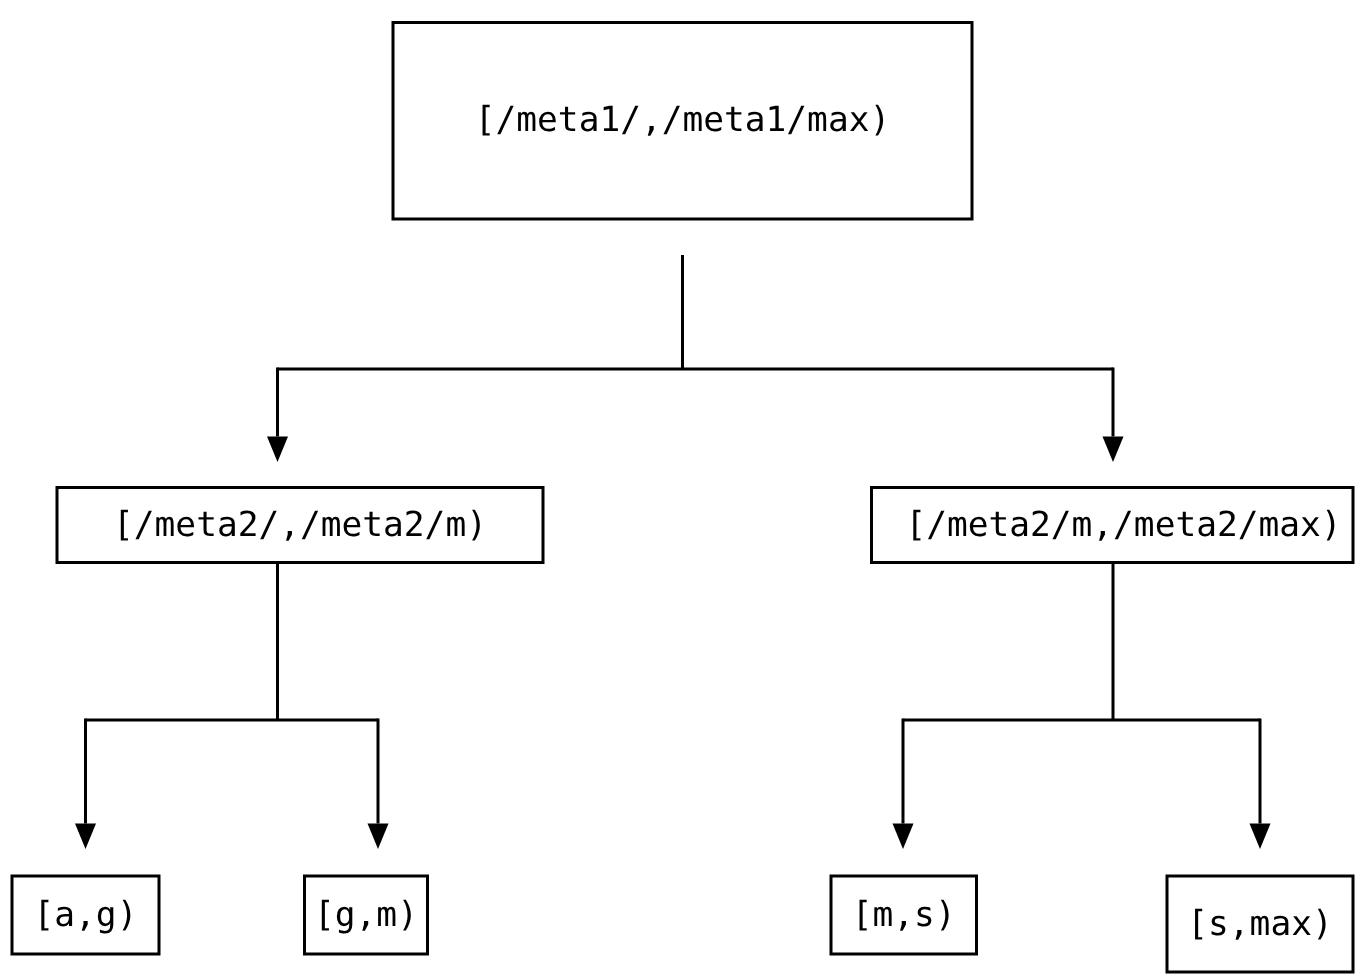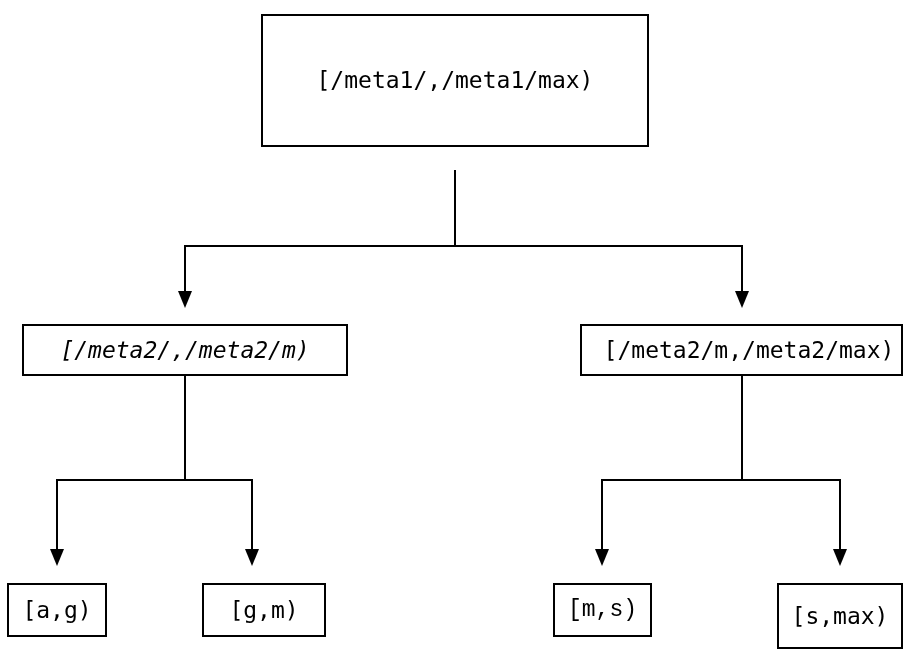"[/meta2/,/meta2/m)" .node-meta2-left { font-style: italic -> none; left: 22px -> 37px }
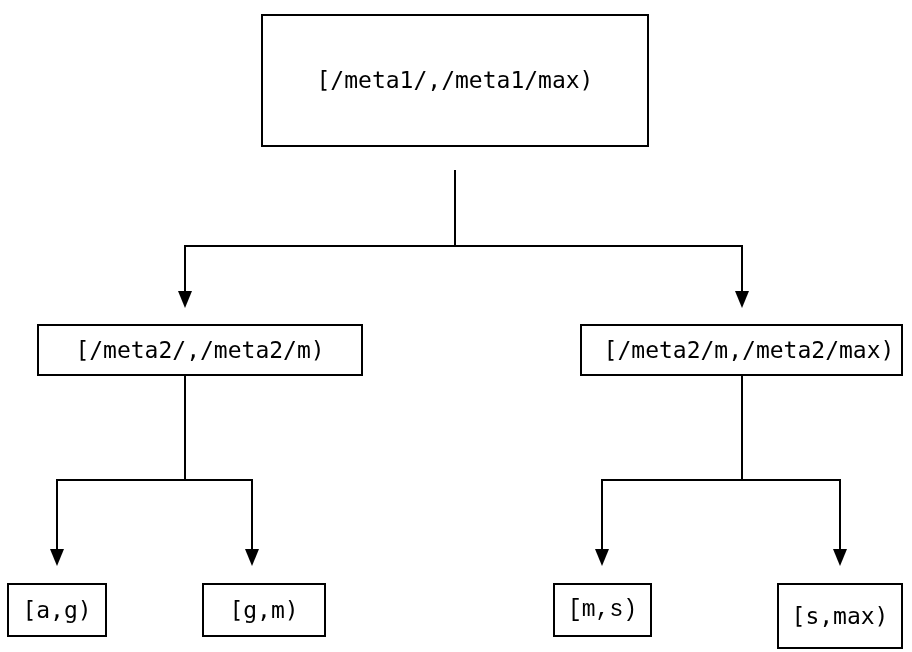"[g,m)" .node-gm { width: 124px -> 84px }
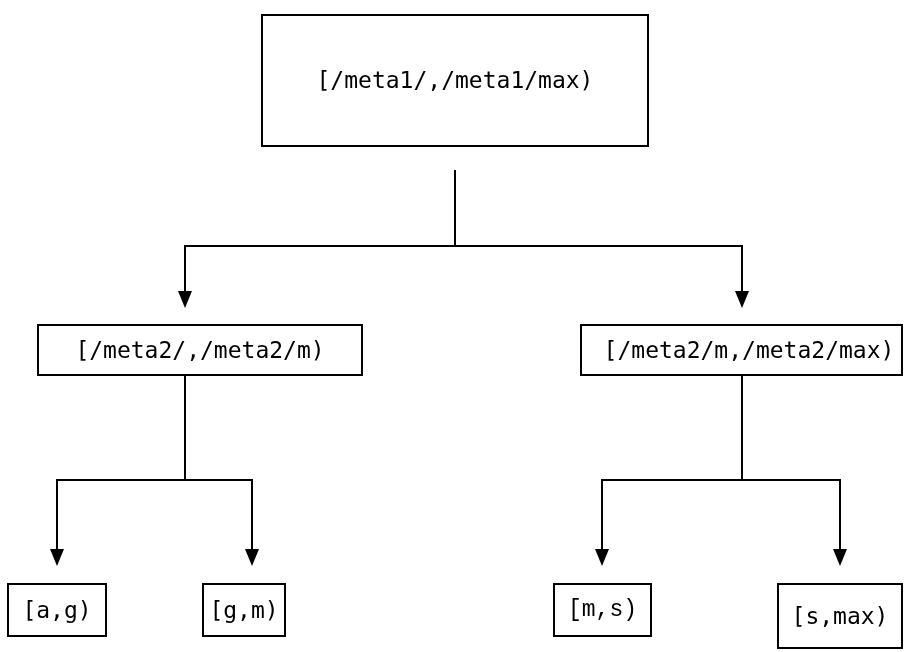"[m,s)" .node-ms { font-family: Liberation Mono, monospace -> none }
